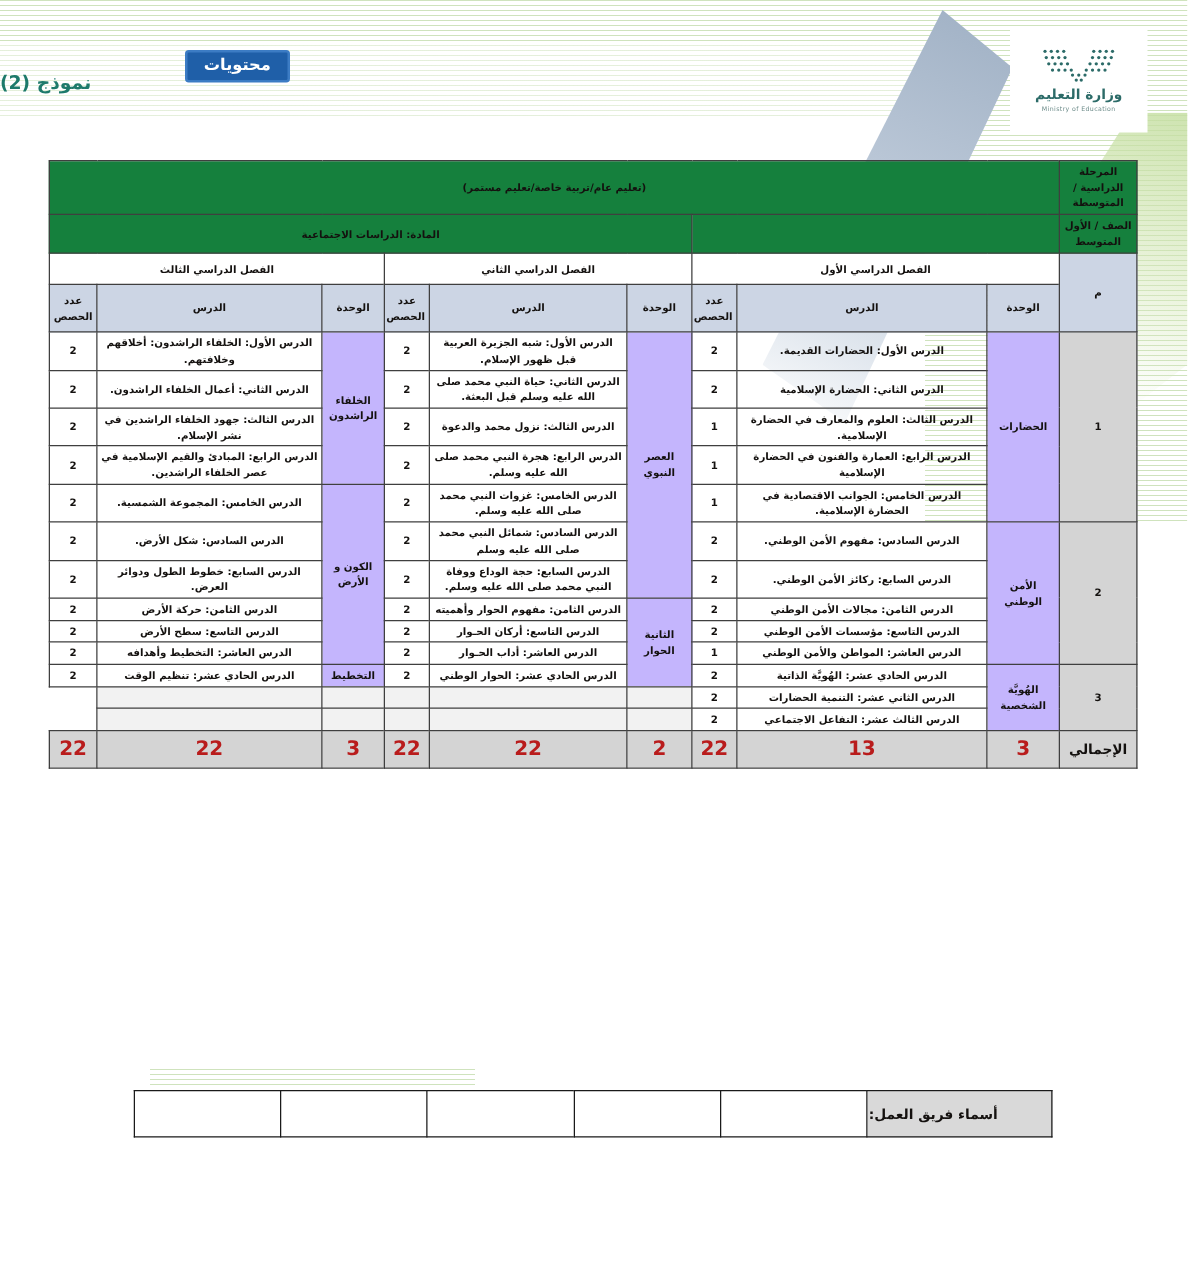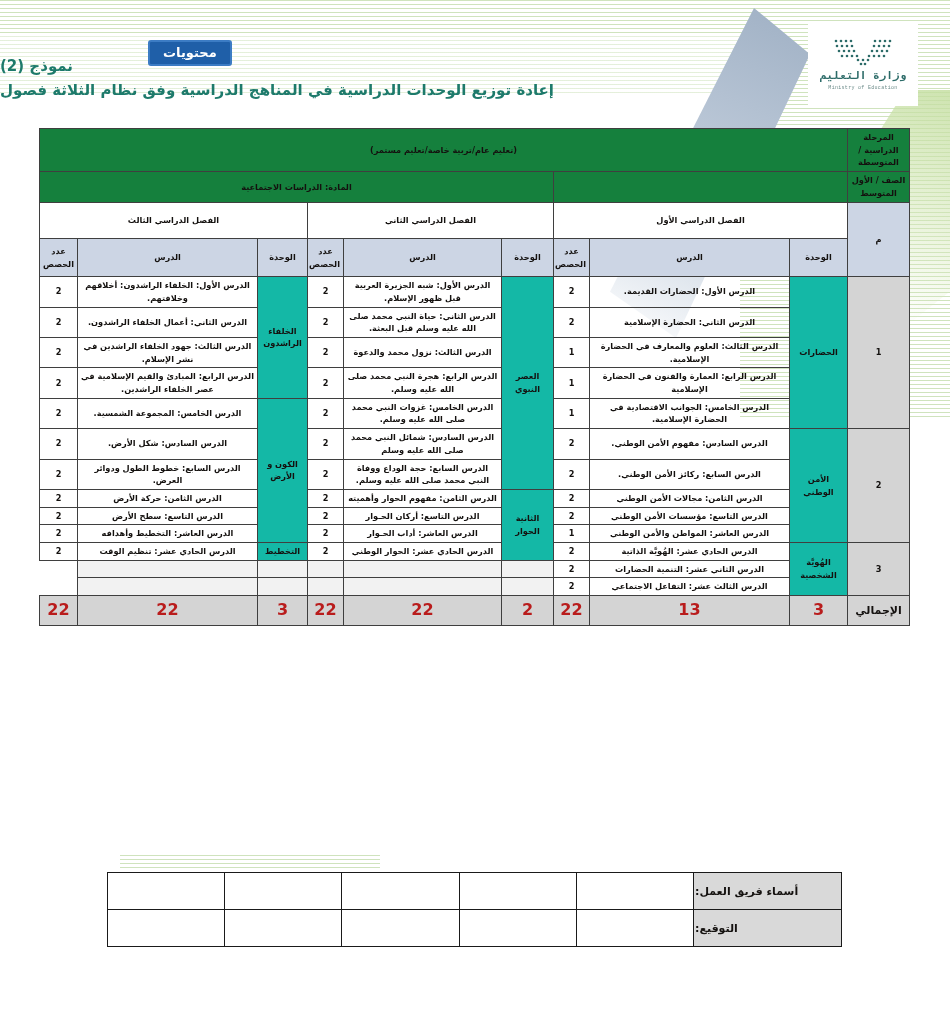"وزارة التعليم" .logo-card { font-family: Liberation Mono, monospace -> none }
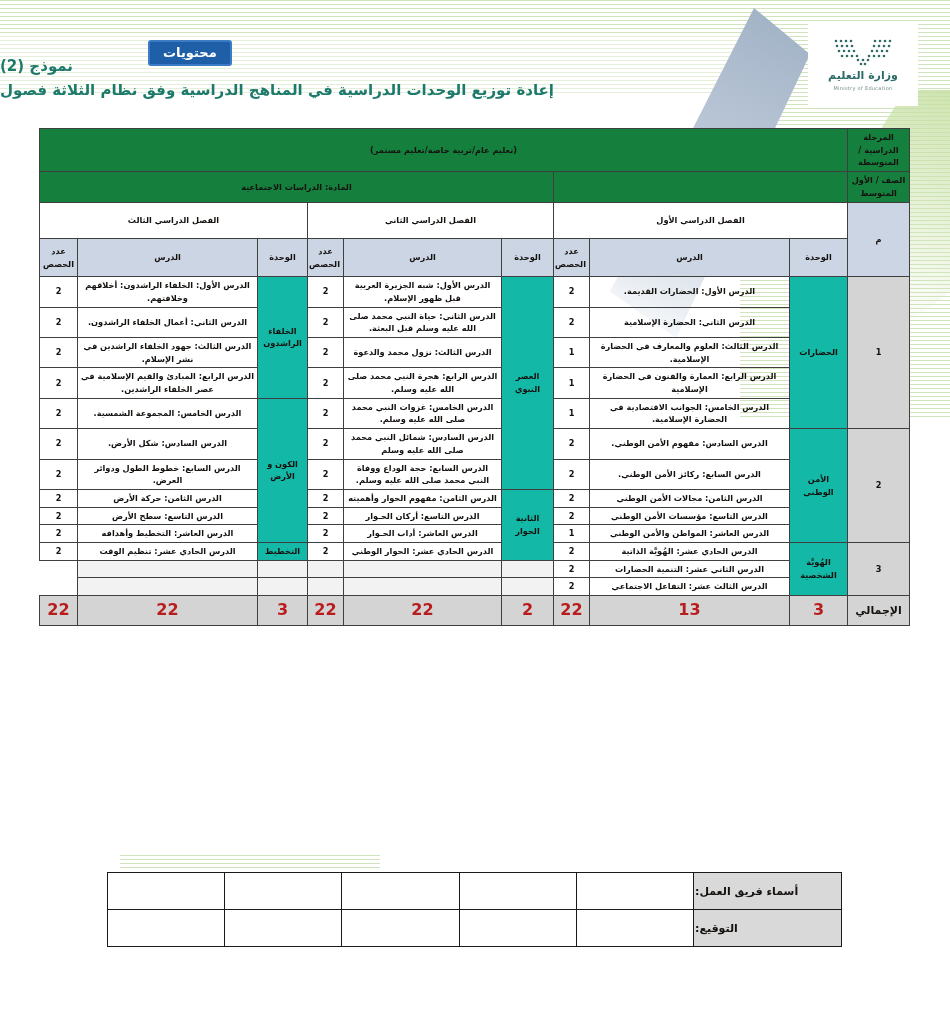"إعادة توزيع الوحدات الدراسية في" div.title-2 { html: <div>إعادة توزيع الوحدات الدراسية في المناهج الدراسية وفق نظام الثلاثة فصول</div> -> none }
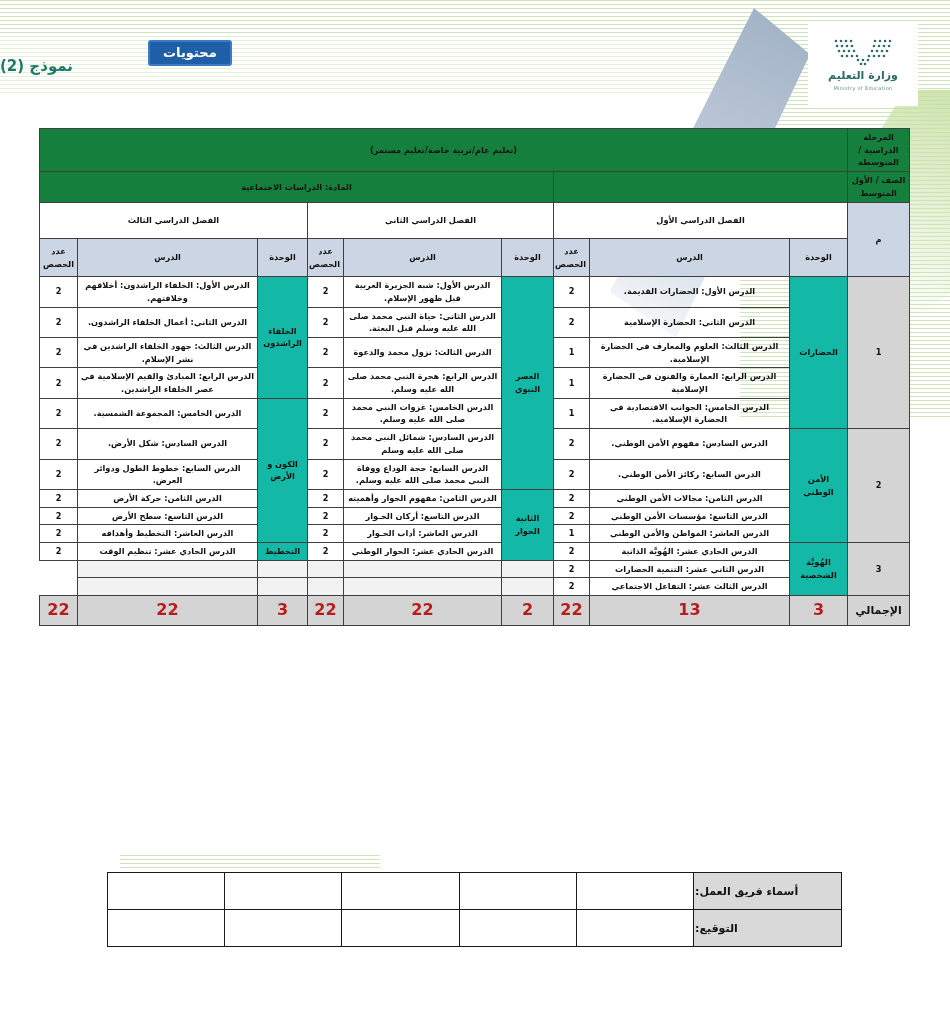"الفصل الدراسي الثالث" .hdr-sem { height: 36px -> 25px }
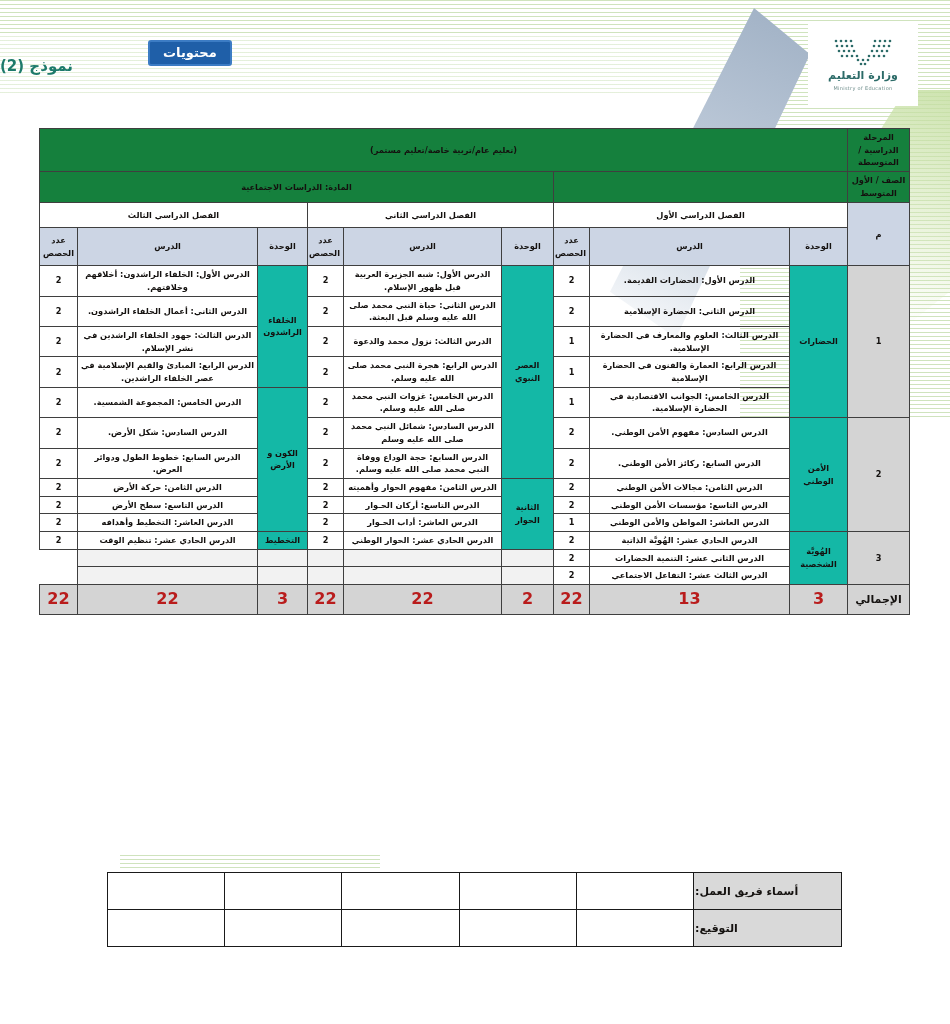"الخلفاء الراشدون" .unit-col { background: #14b8a6 -> #c4b5fd }
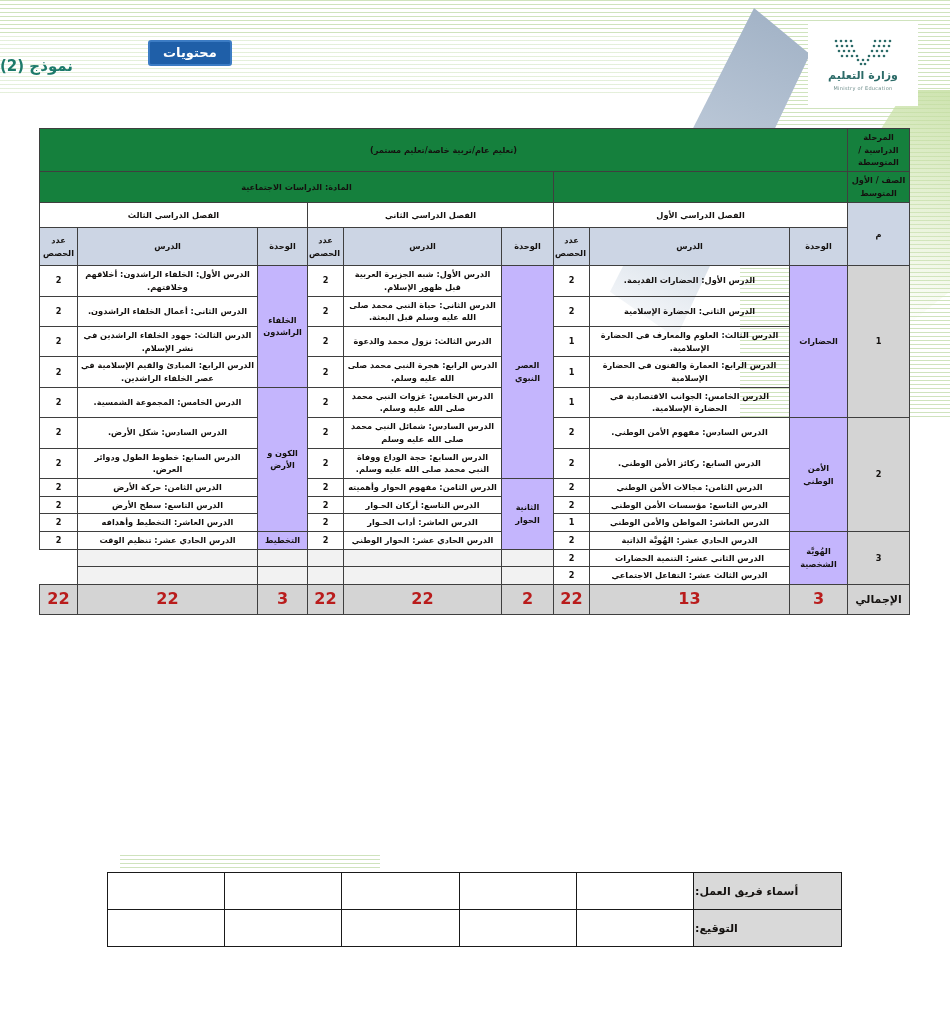"التوقيع:" tr { html: <tr> <td>التوقيع:</td> <td></td> <td></td> <td></td> <td></td> <td></td> </tr> -> none }
